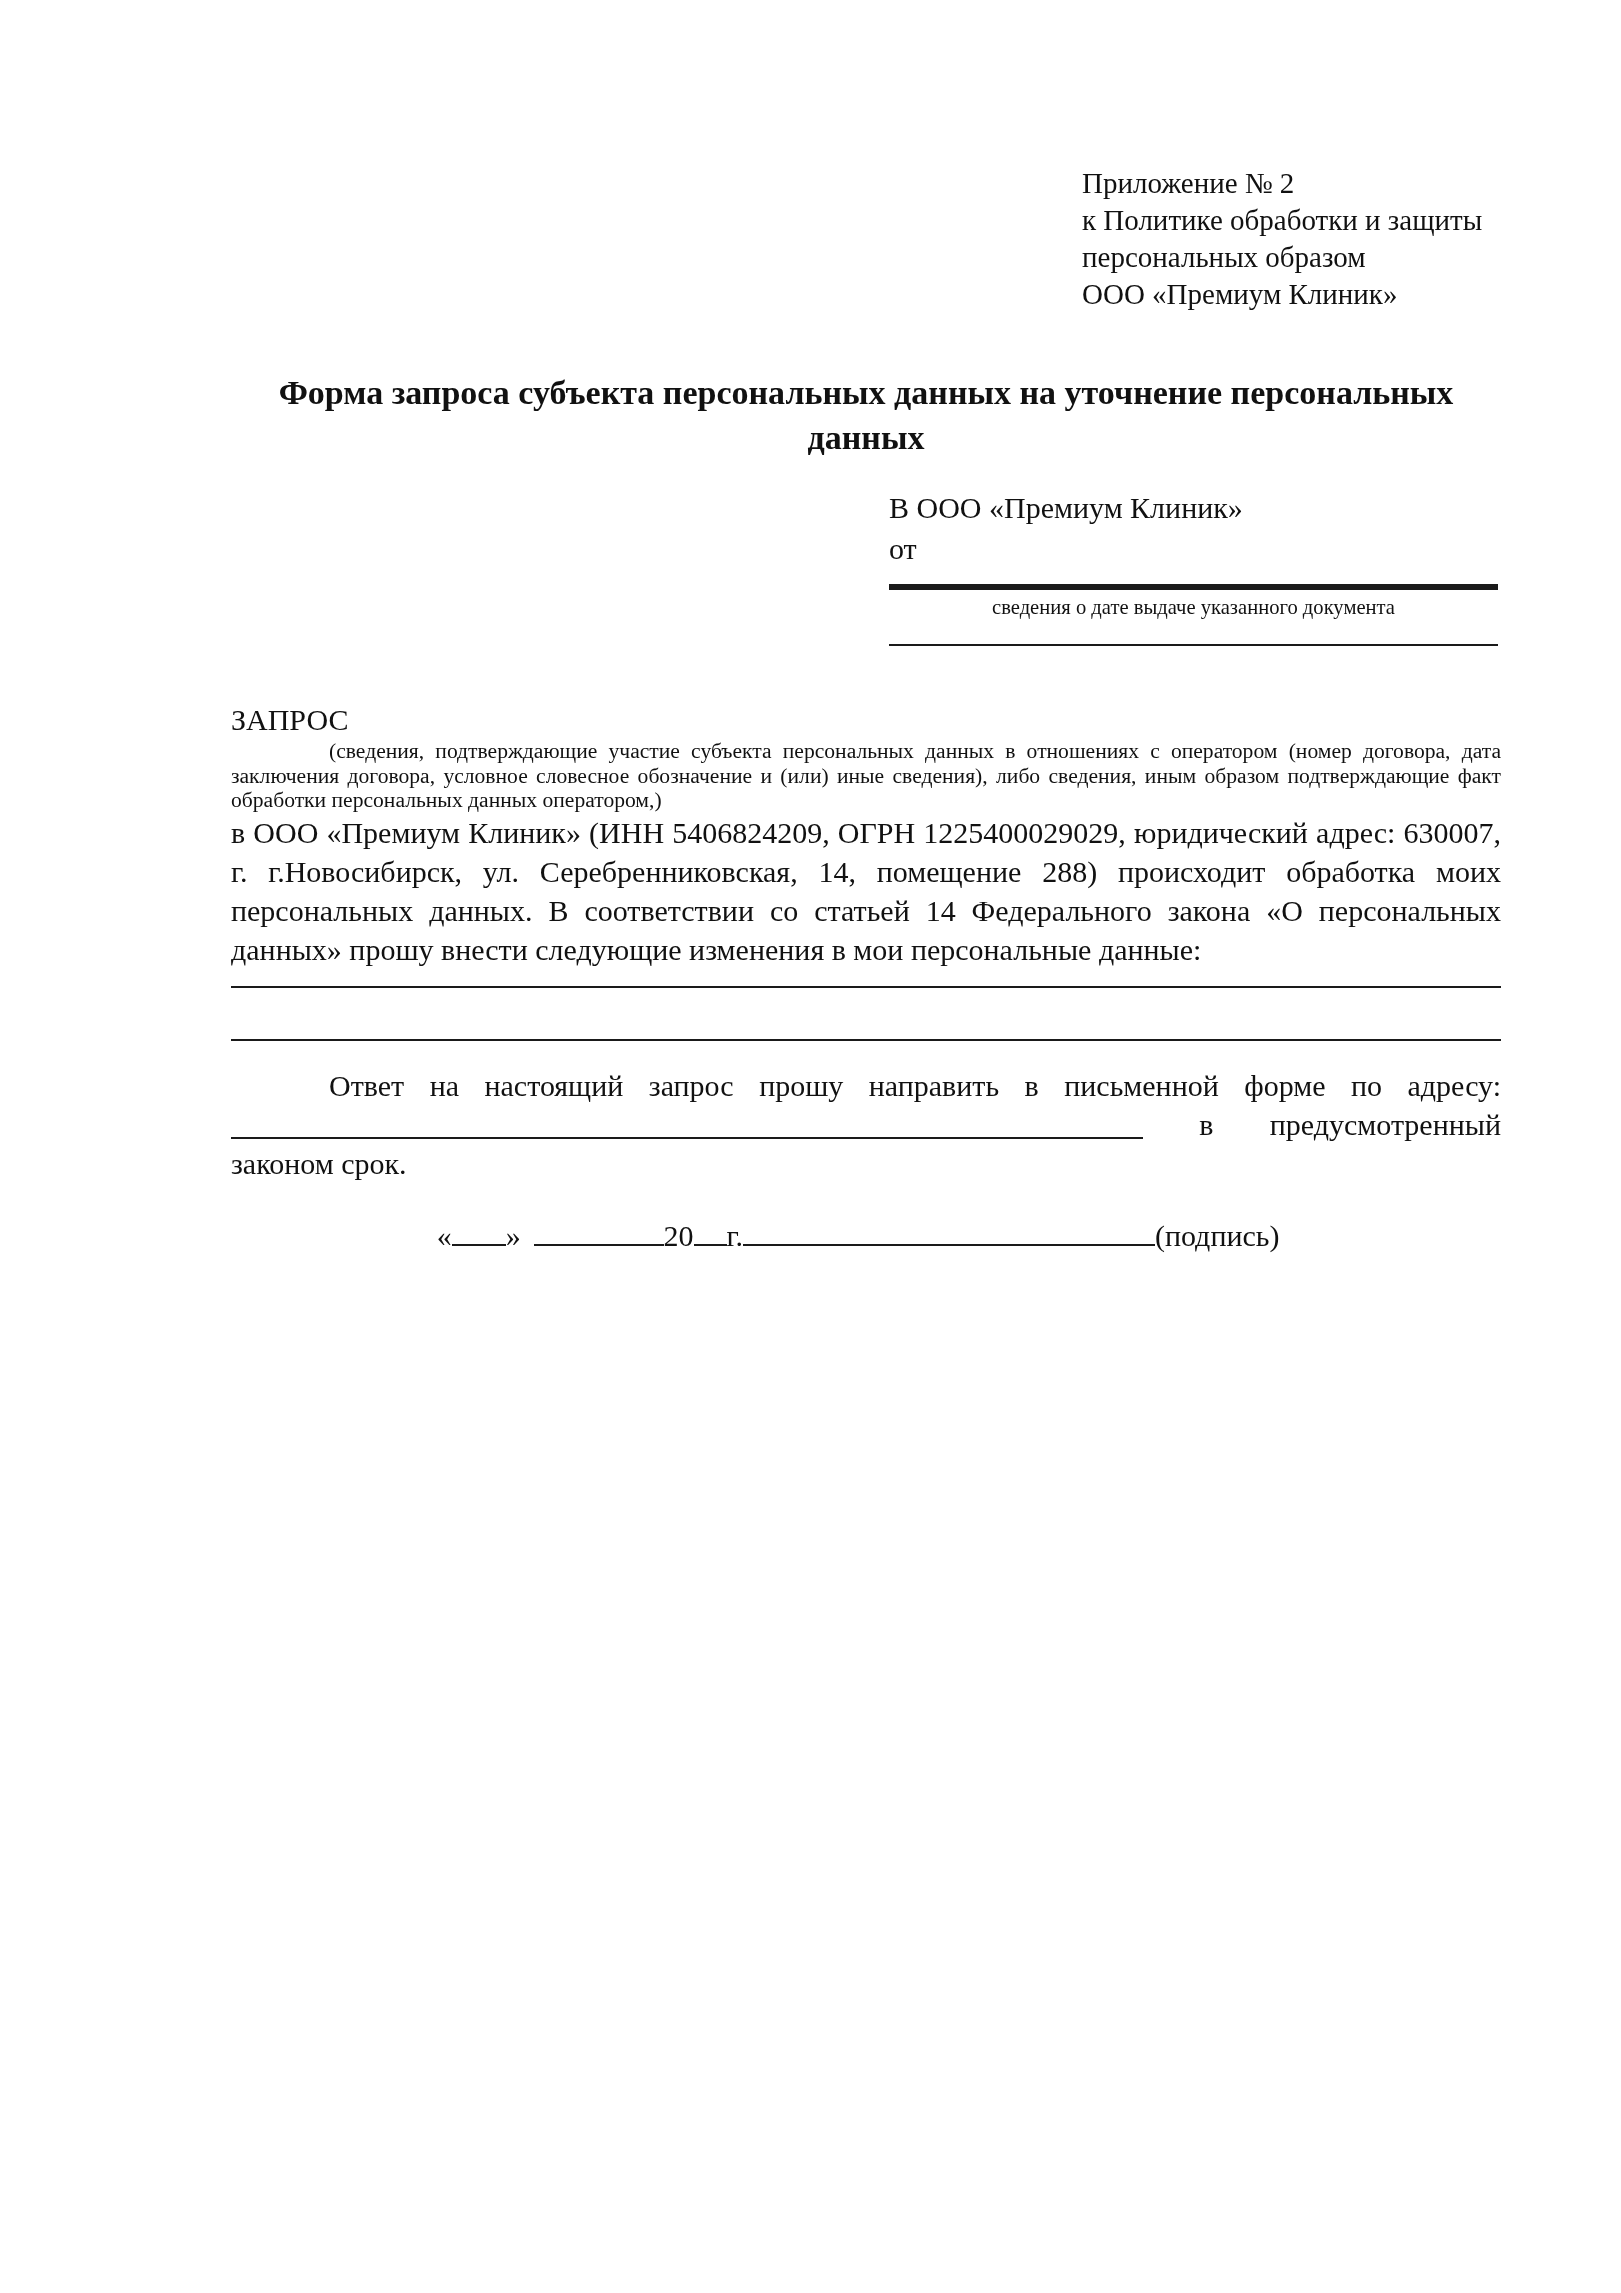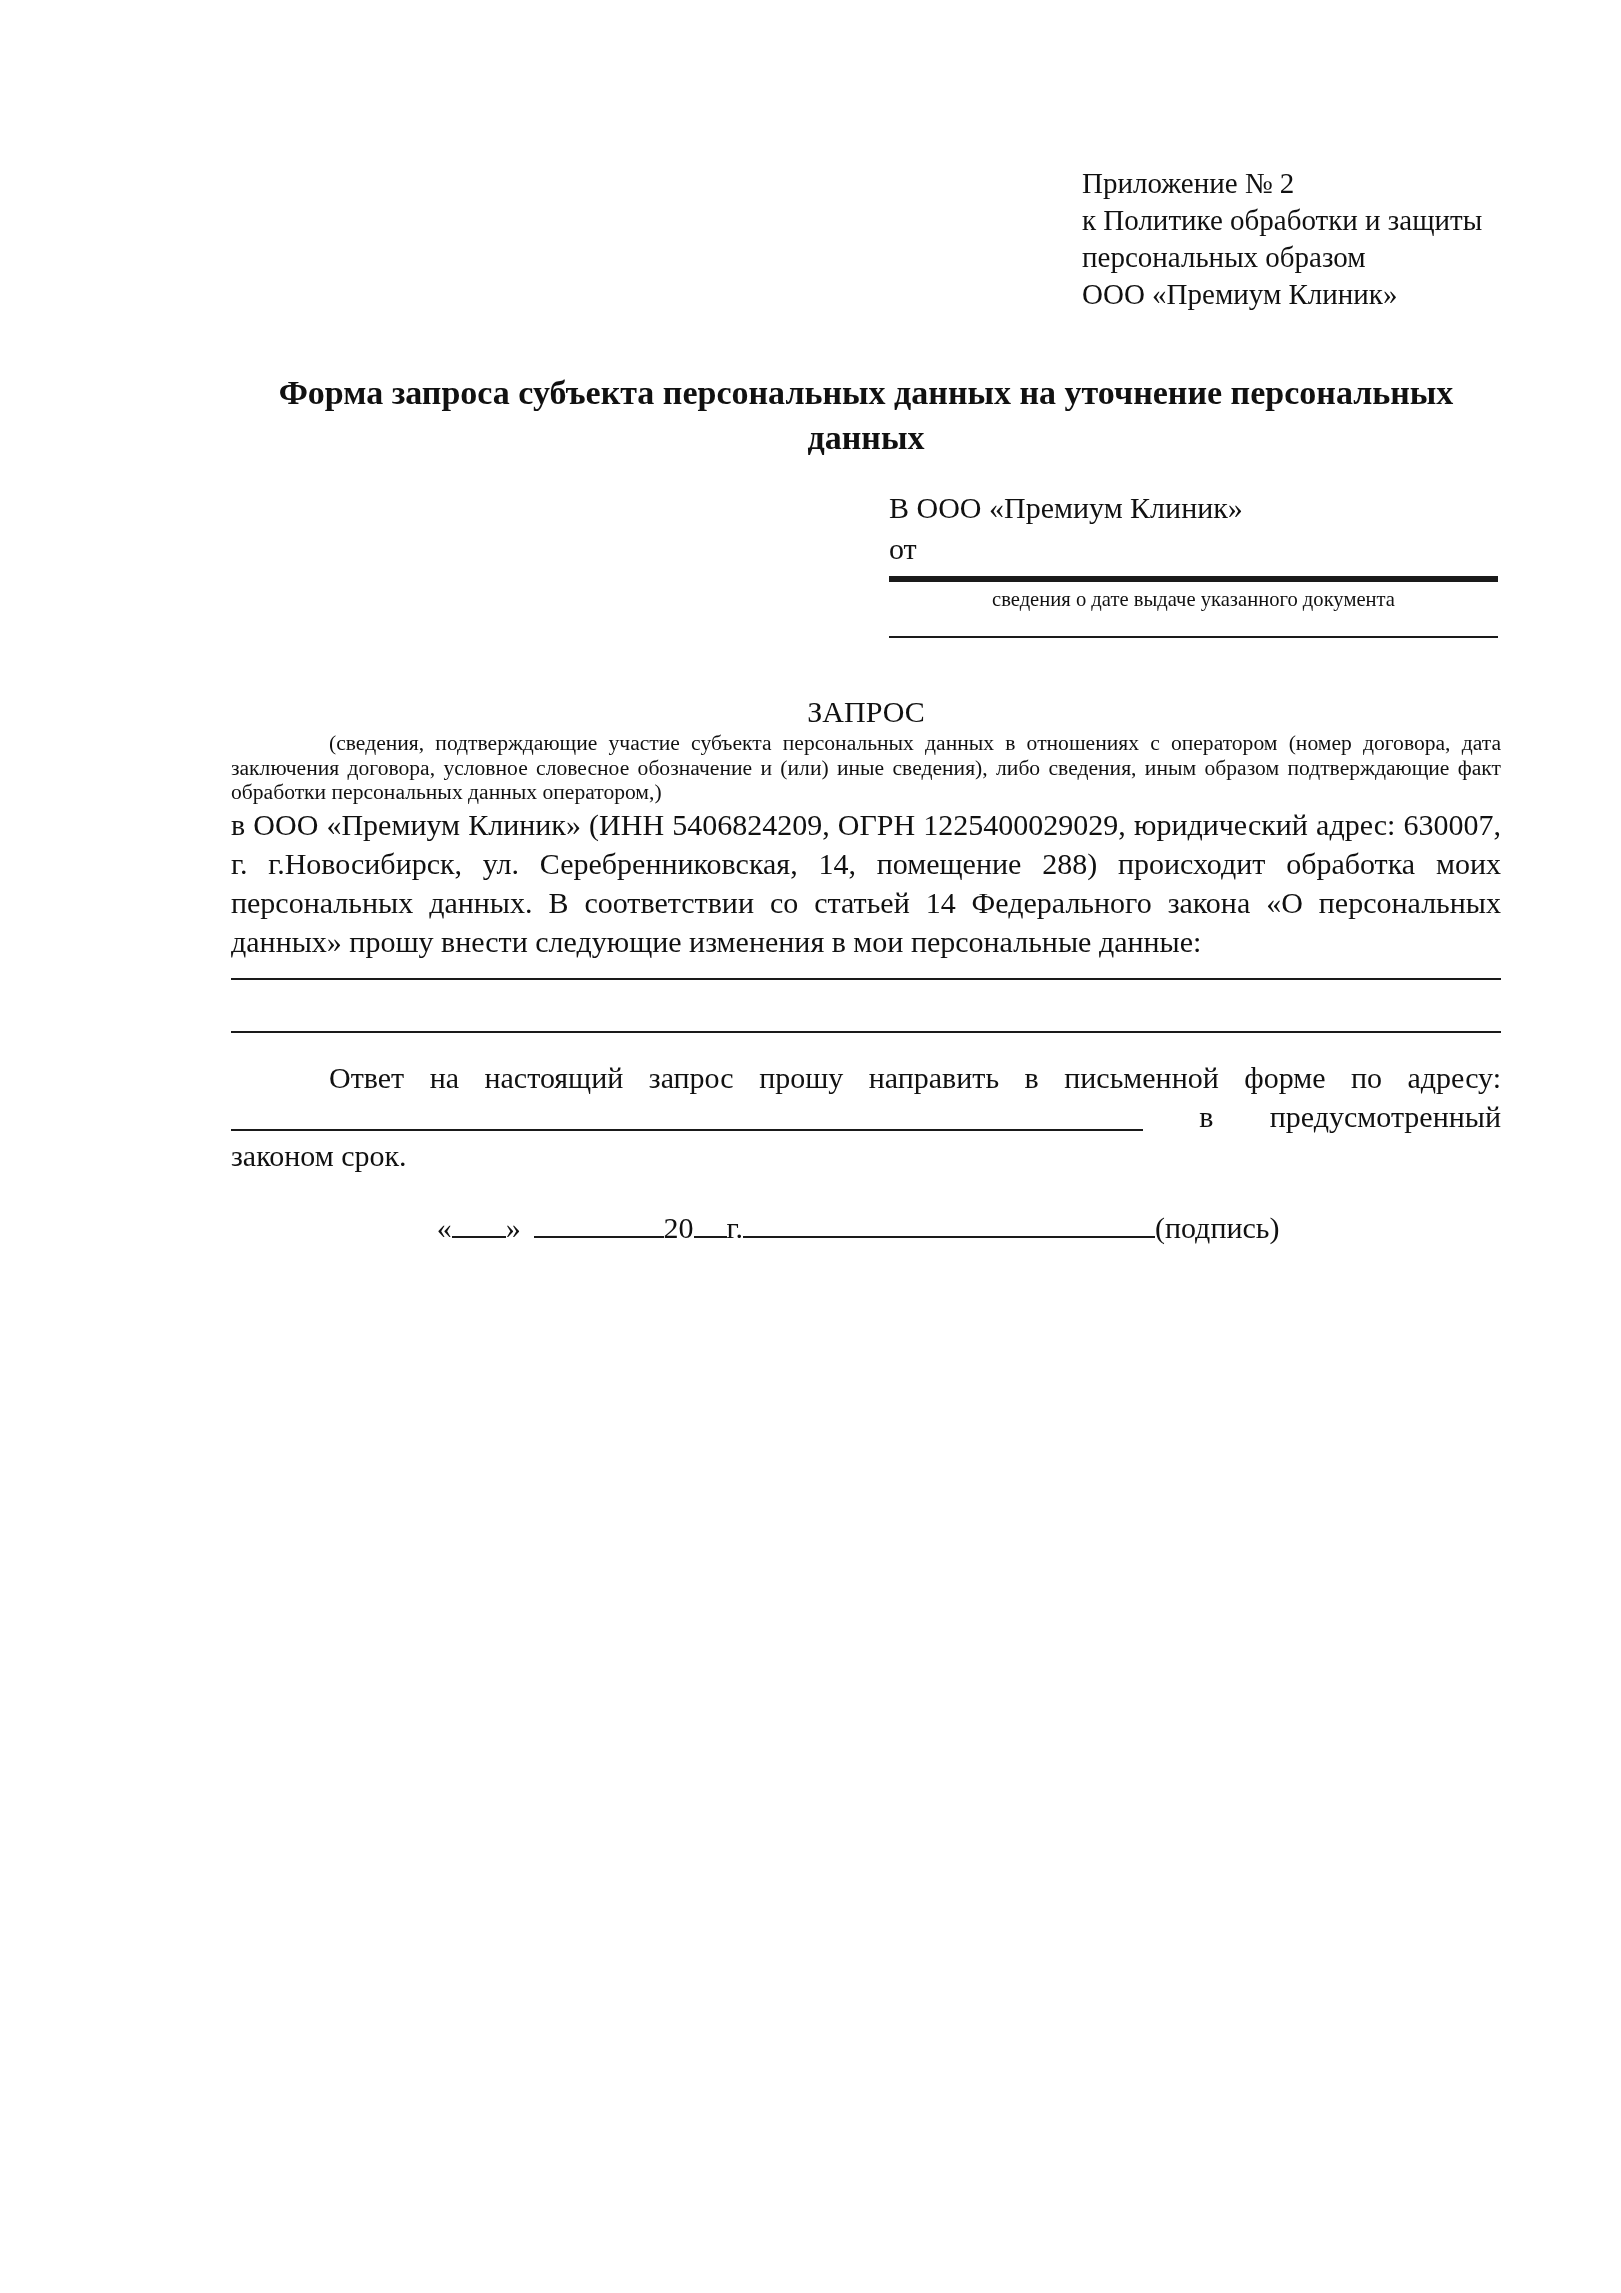"от" .addressee .from-row { margin-bottom: 7px -> 15px }
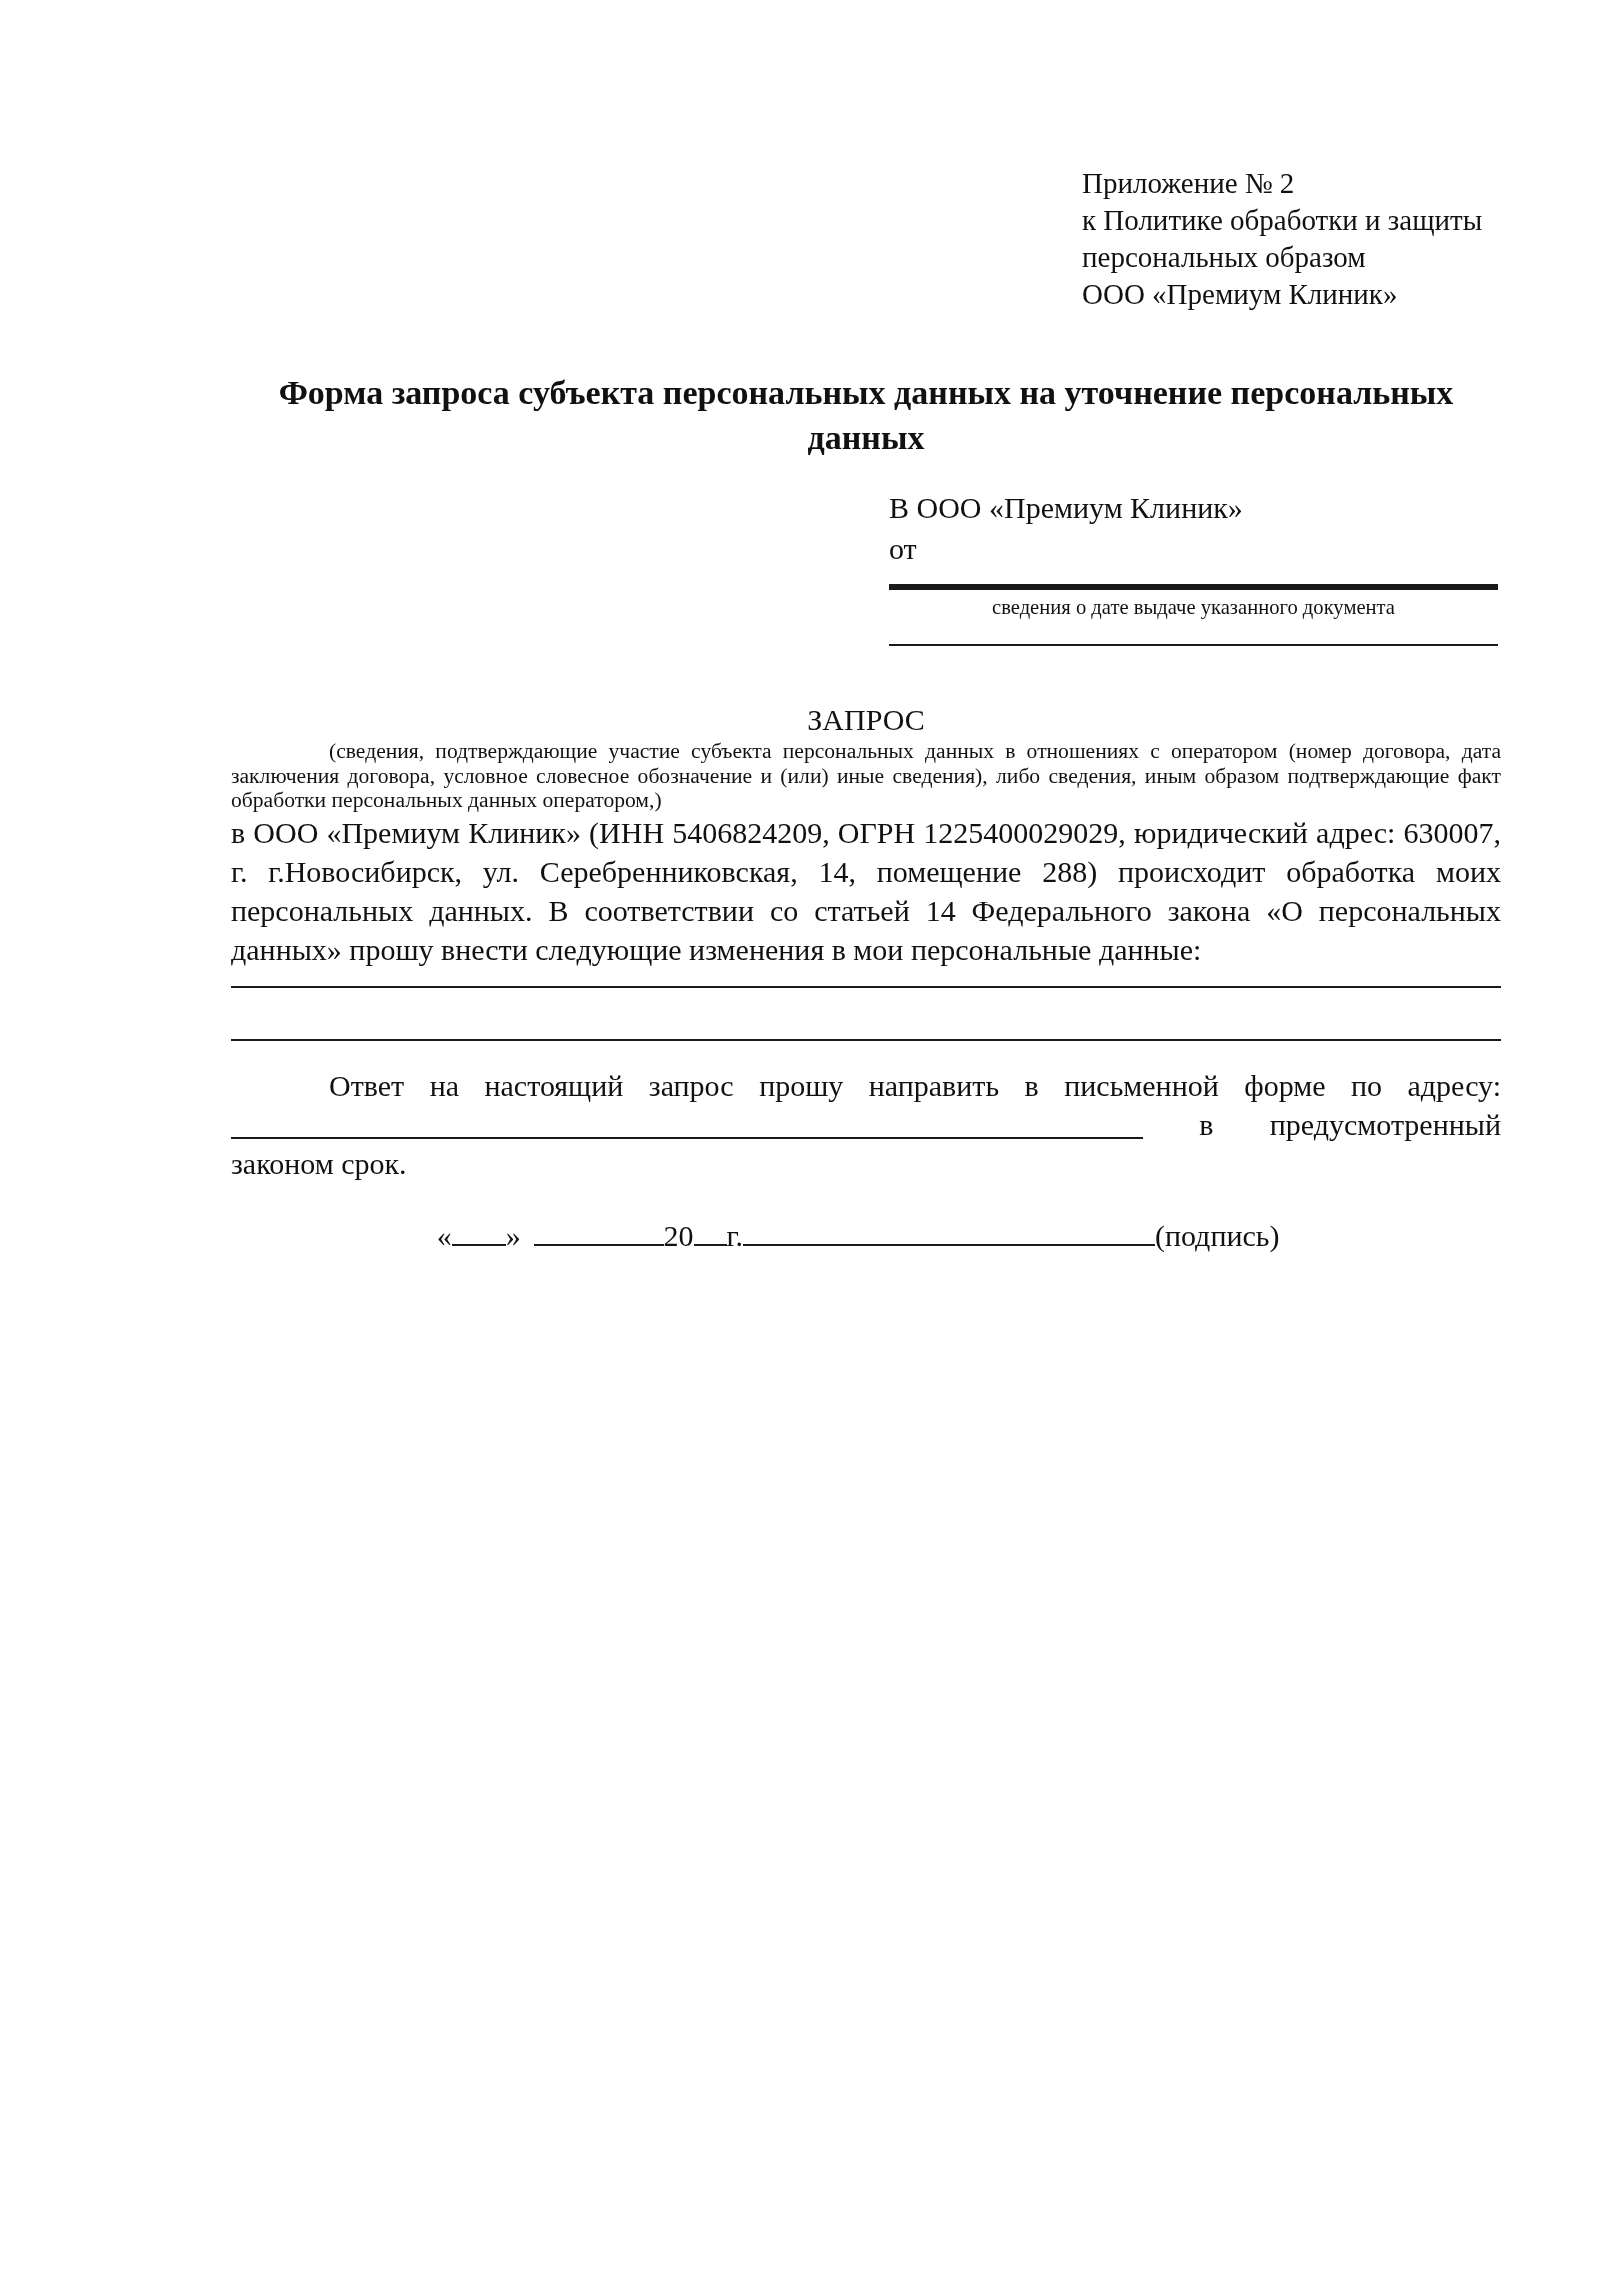"ЗАПРОС" .request-heading { text-align: center -> left }
